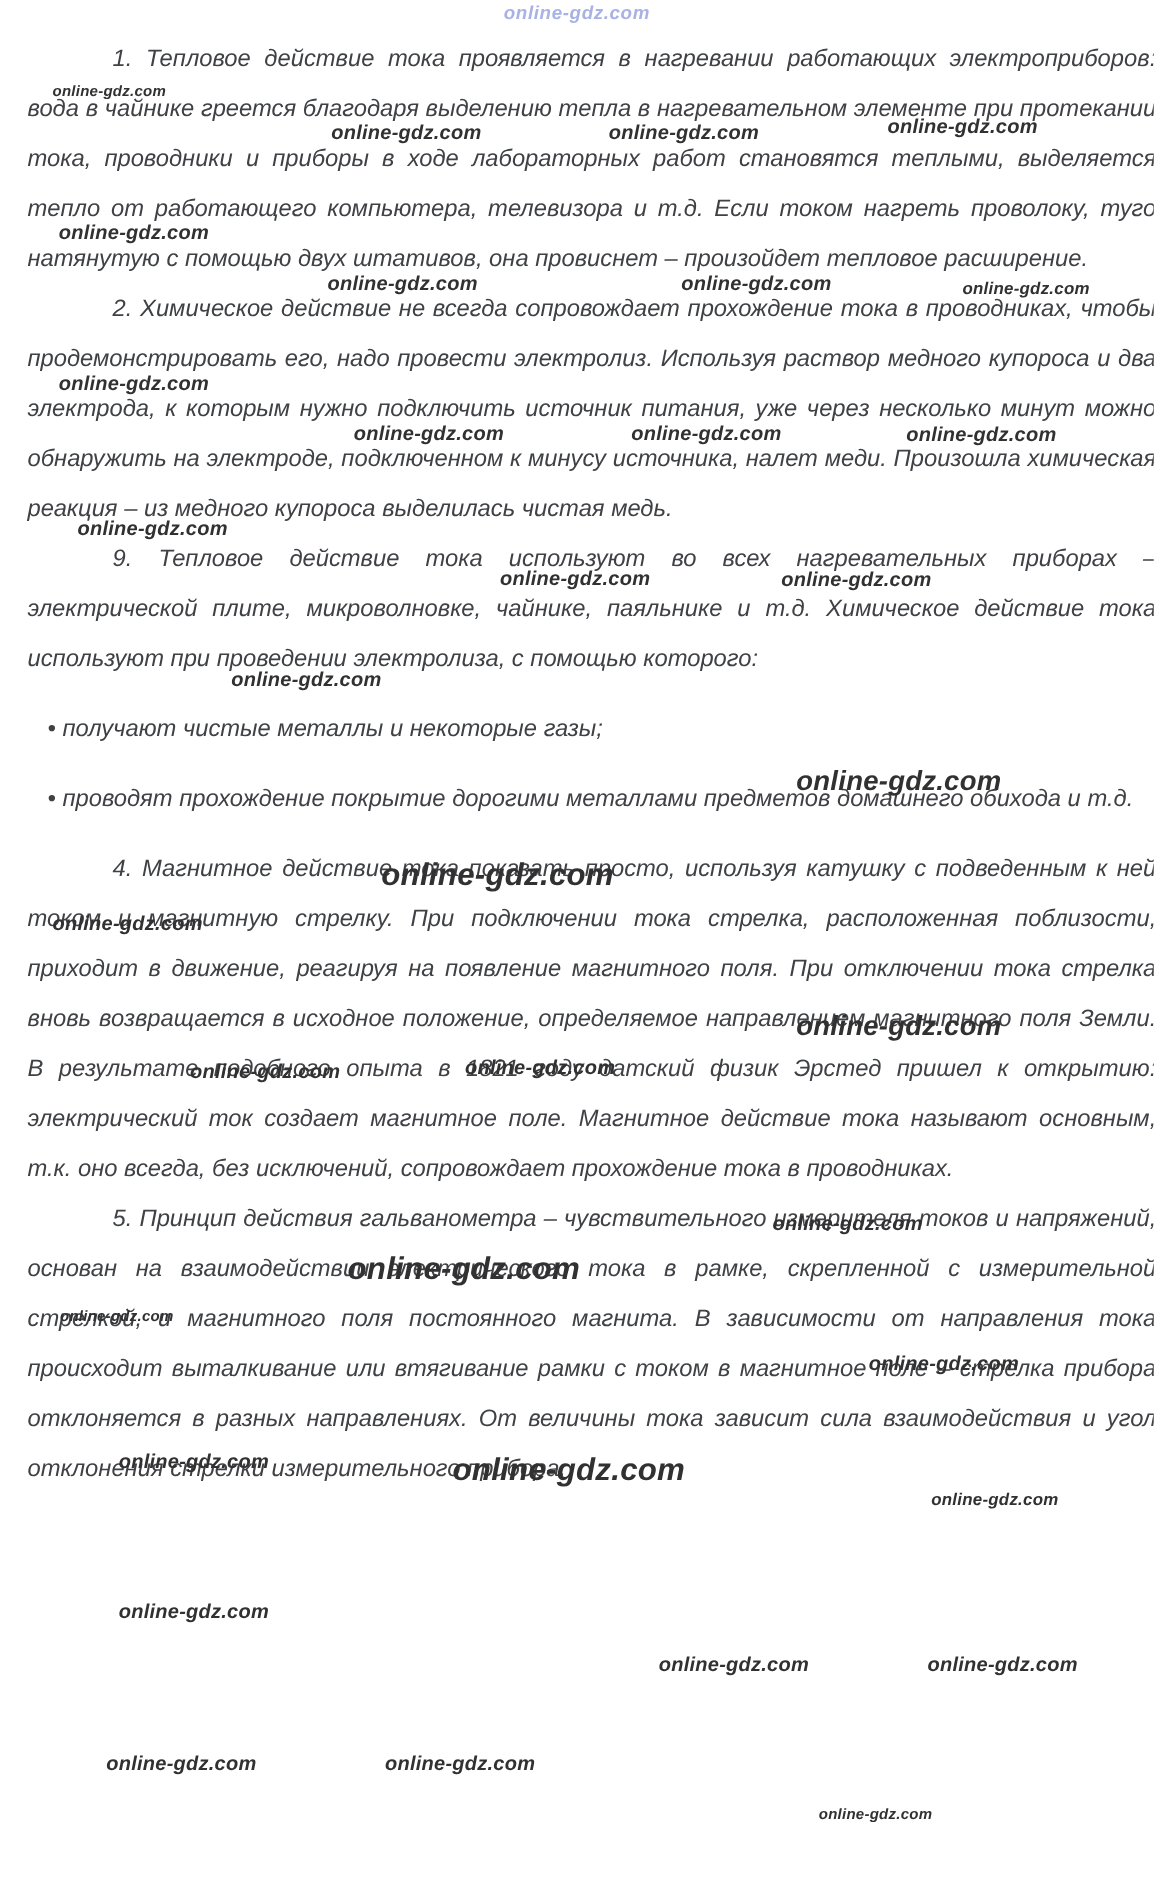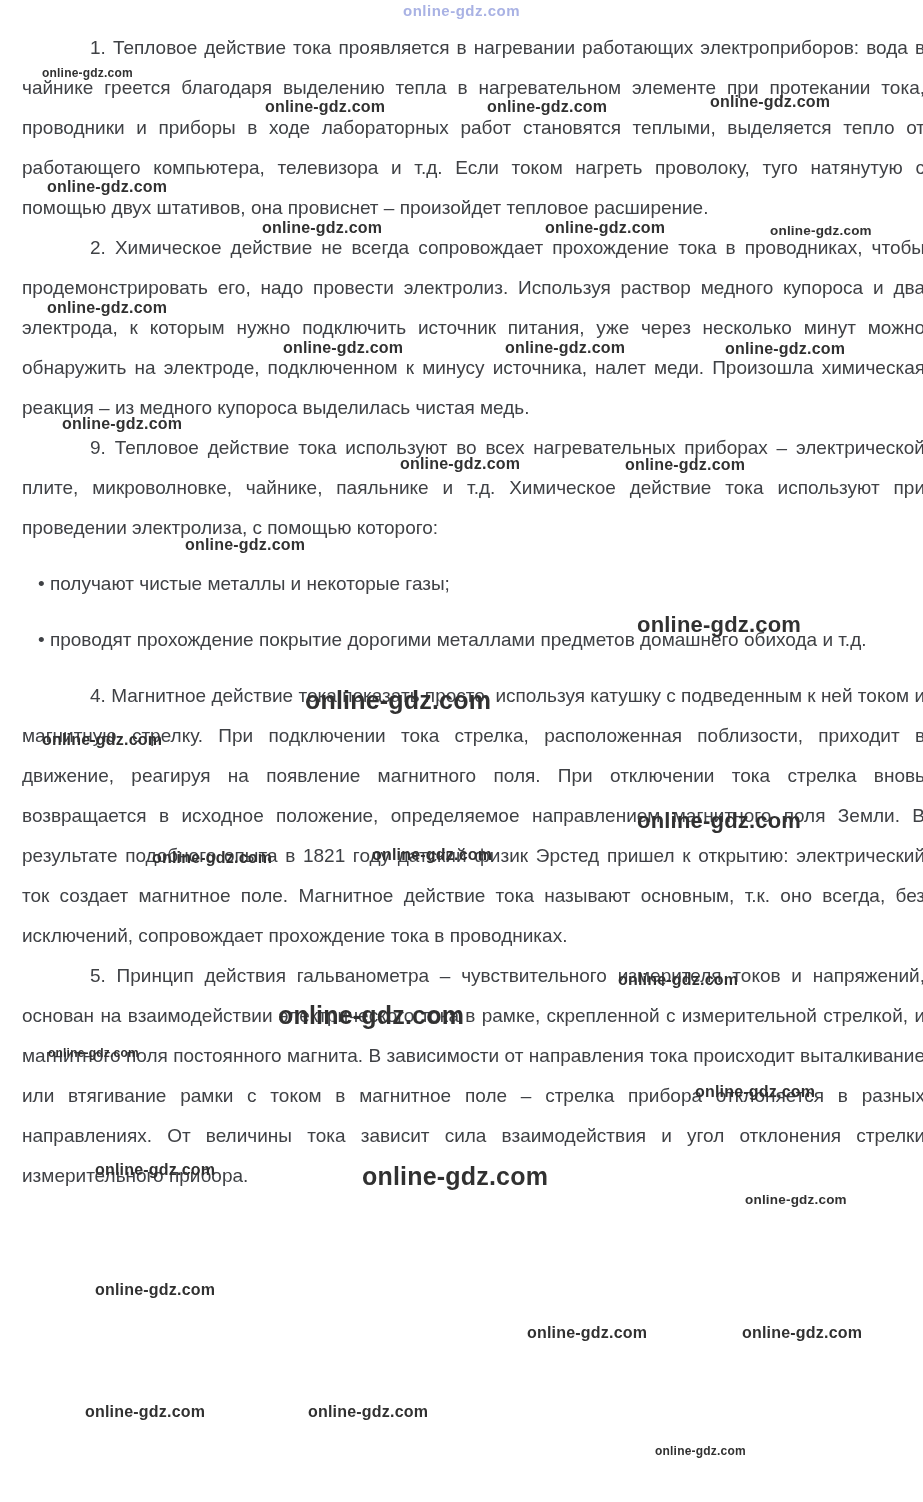"online-gdz.com" * { font-style: none -> italic }
